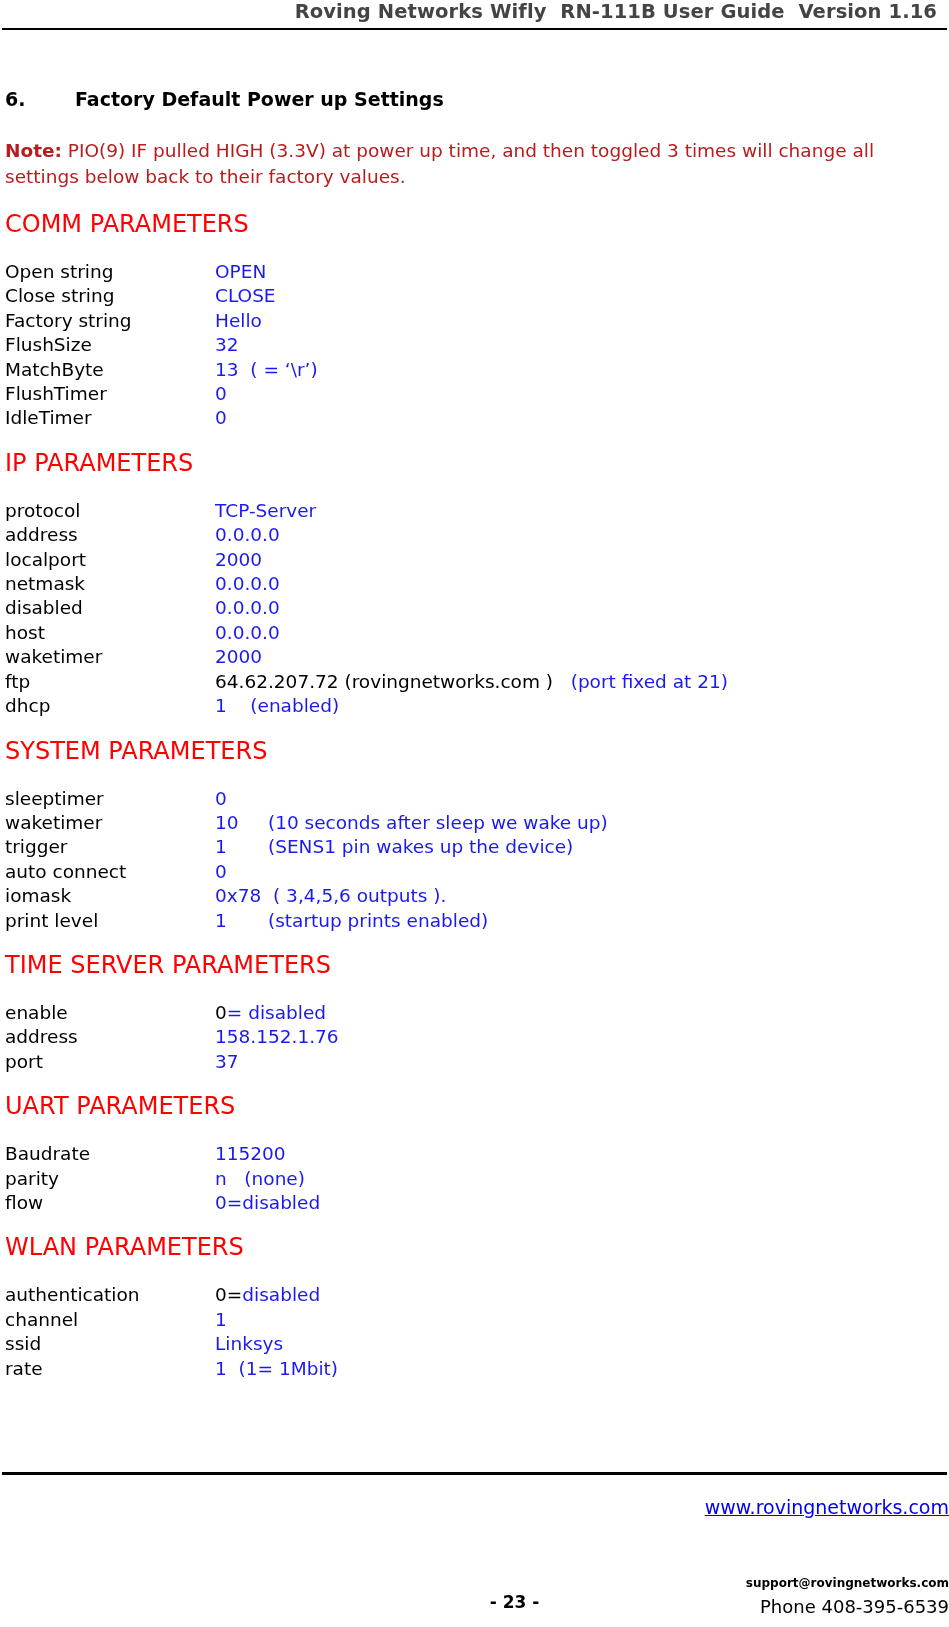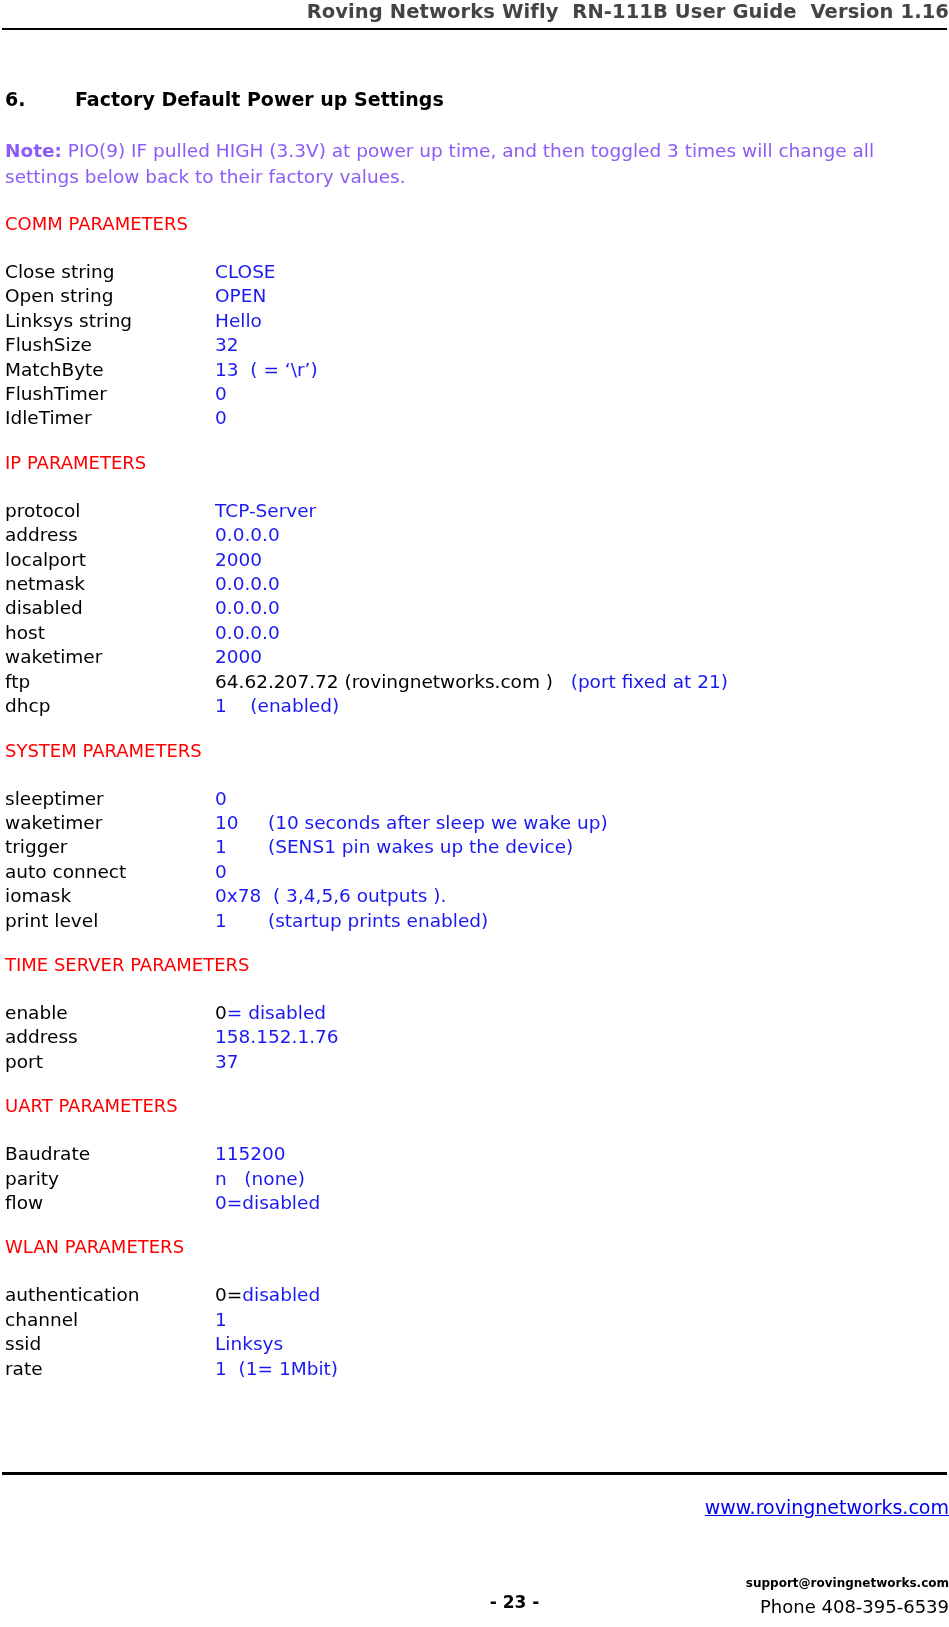"Roving Networks Wifly RN-111B User" .doc-header { padding-right: 0 -> 12px }
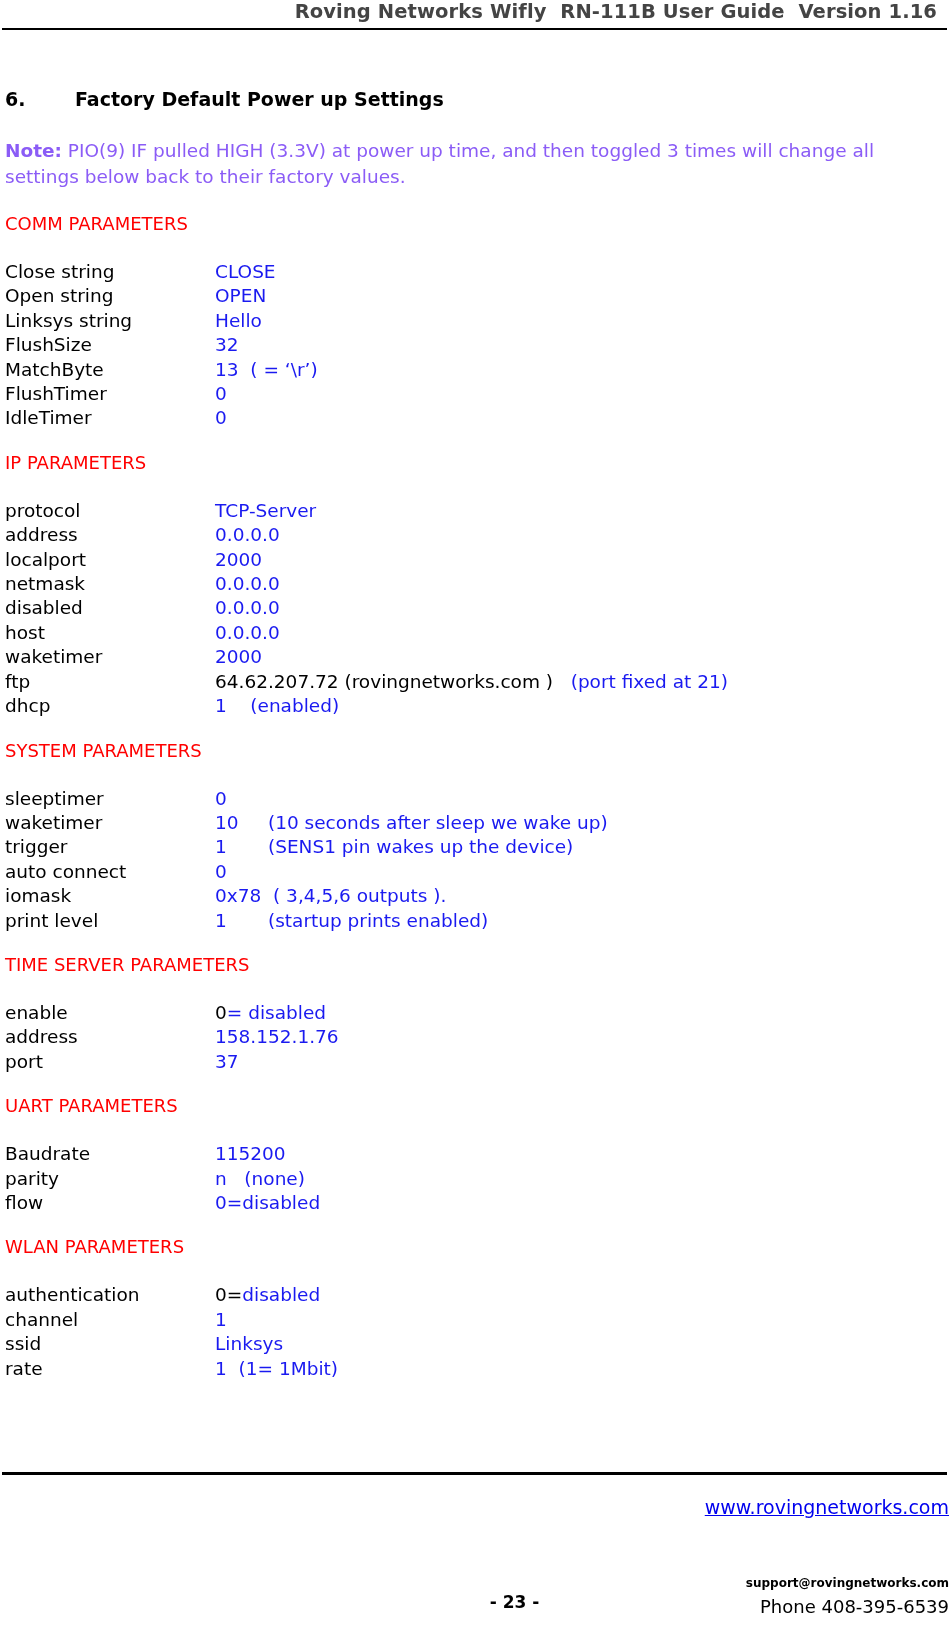"Note: PIO(9) IF pulled HIGH" .note-block { color: #8b5cf6 -> #b91c1c }
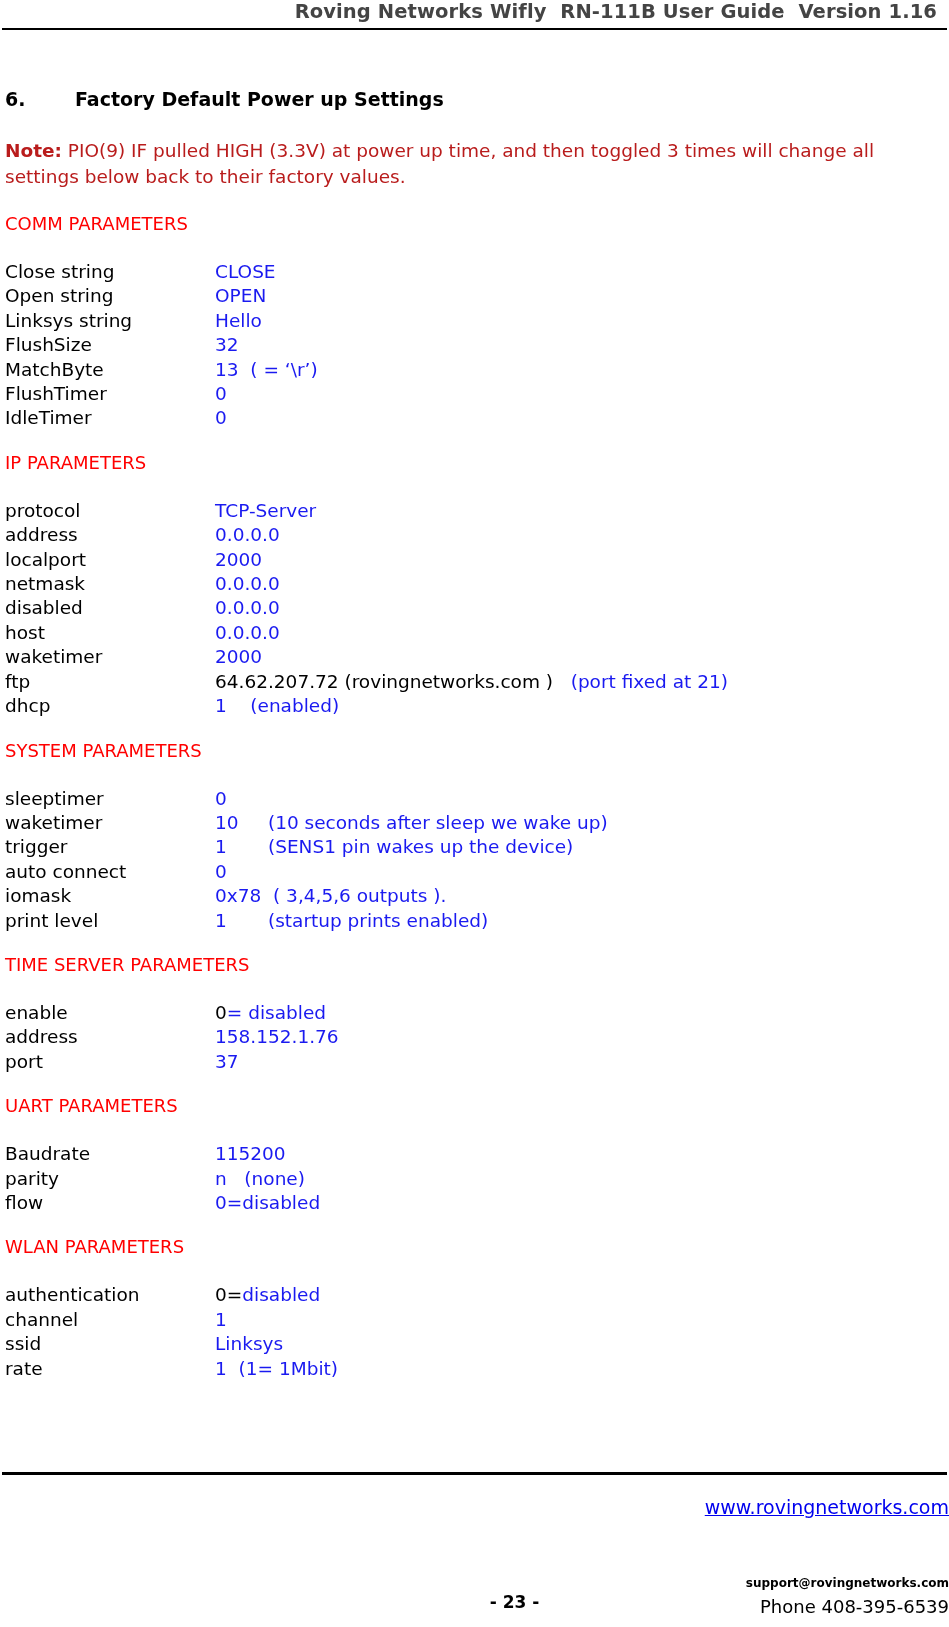"COMM PARAMETERS" .group-title { font-size: 18px -> 24px }
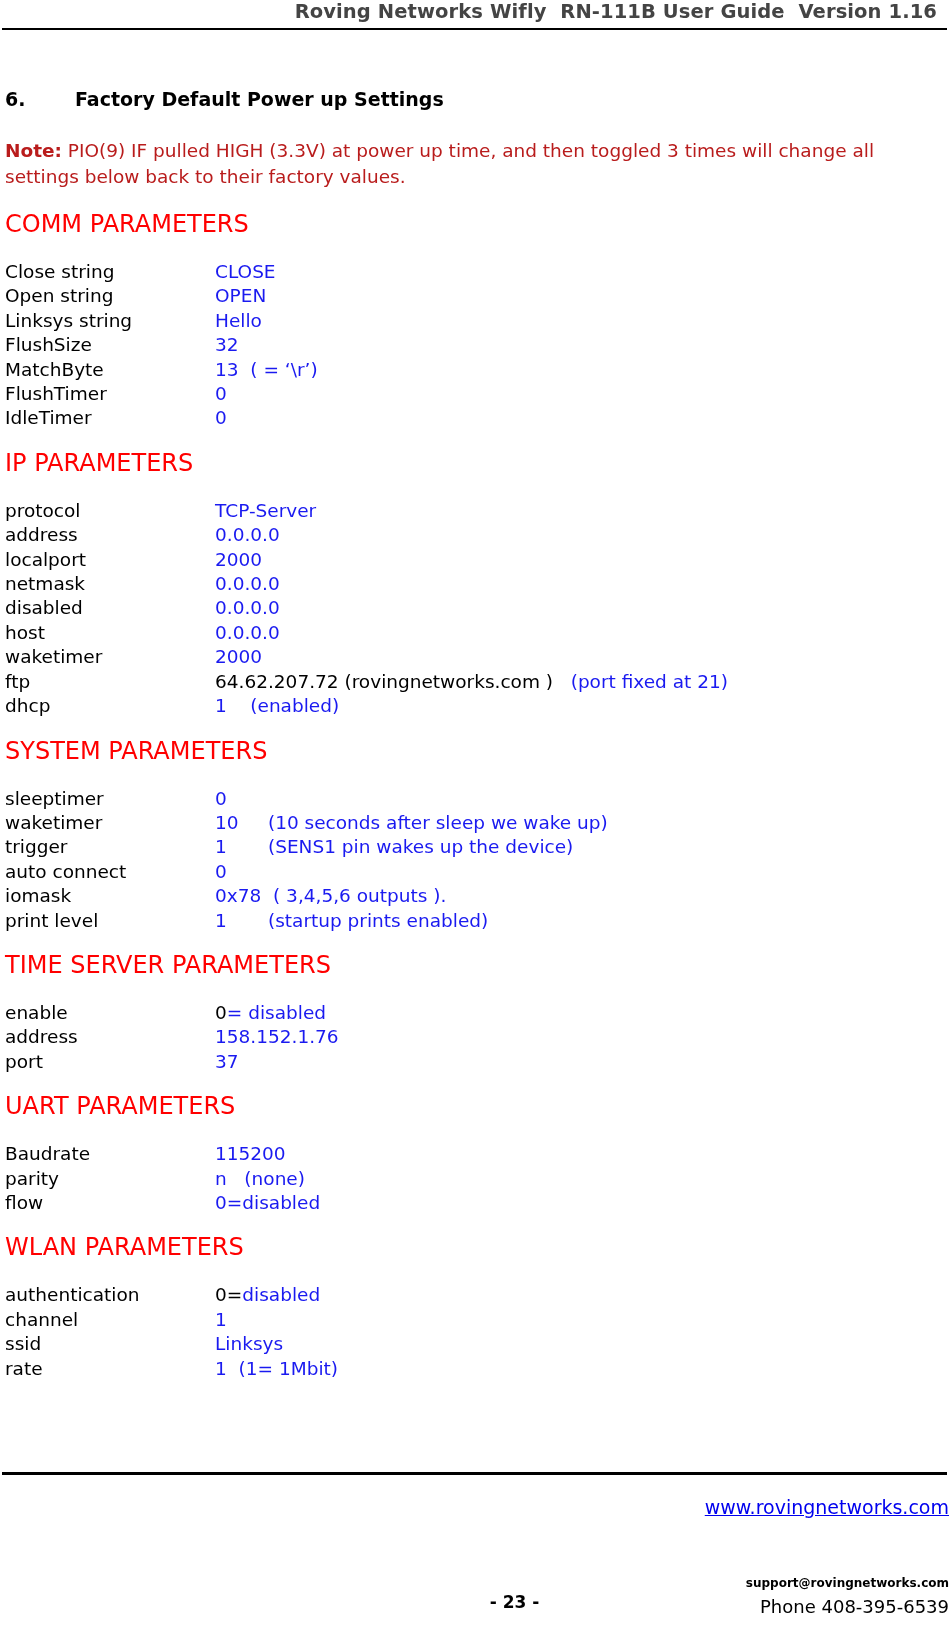"Close string" tr { order: before "Open string" -> after "Open string" }
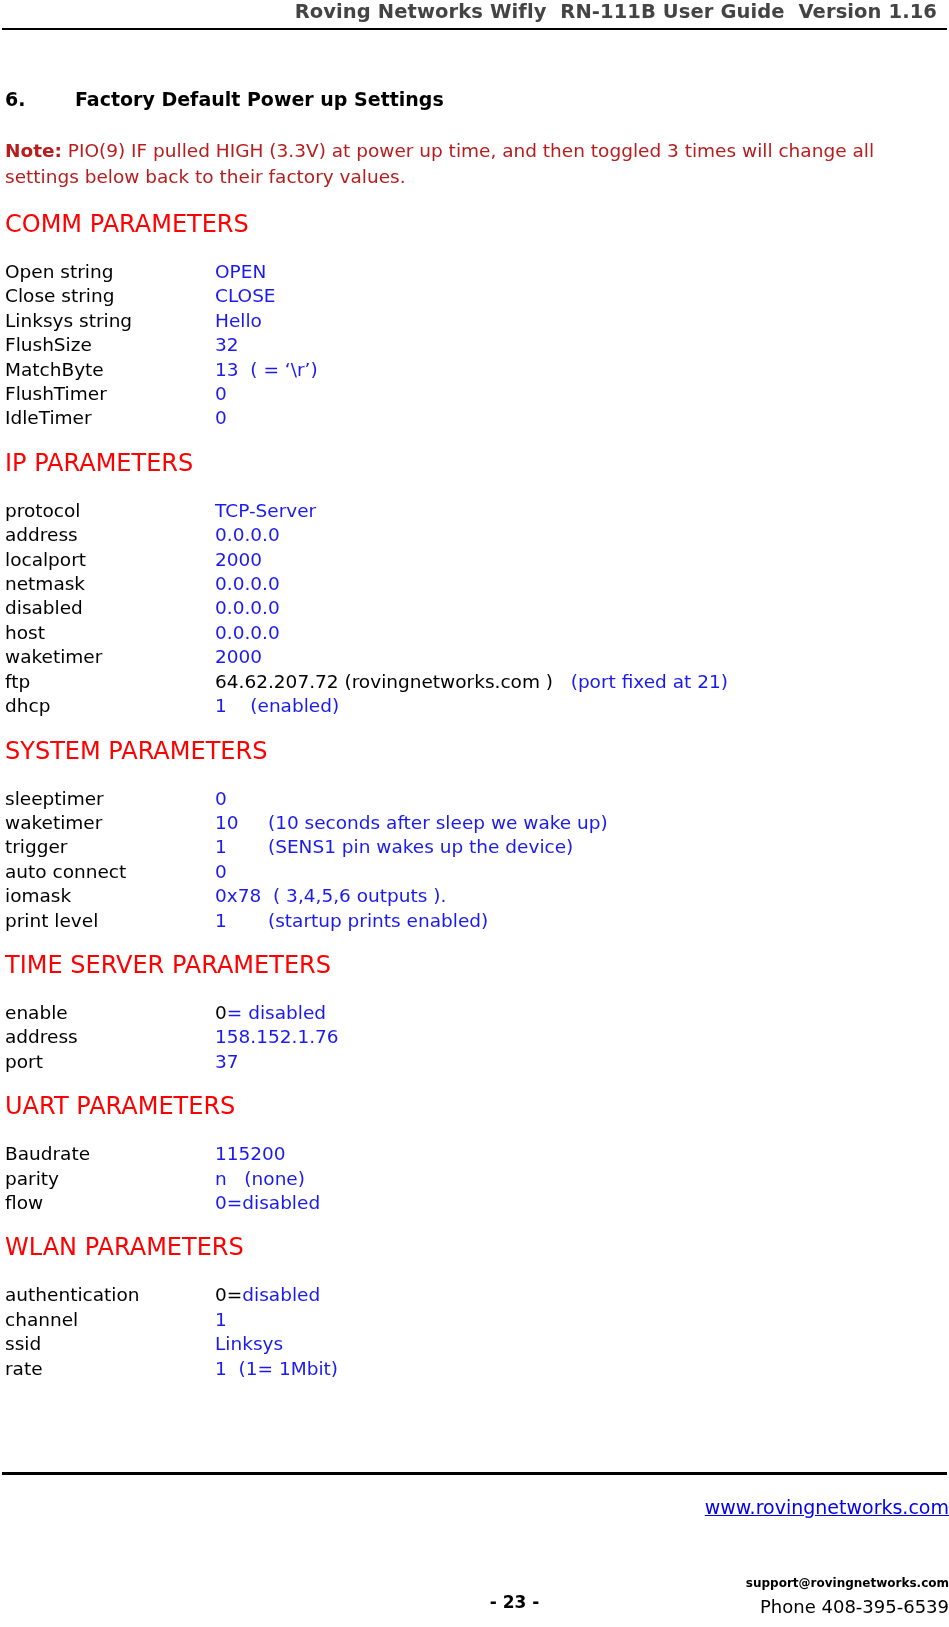"Linksys string" td.p-label { text: Linksys -> Factory }
